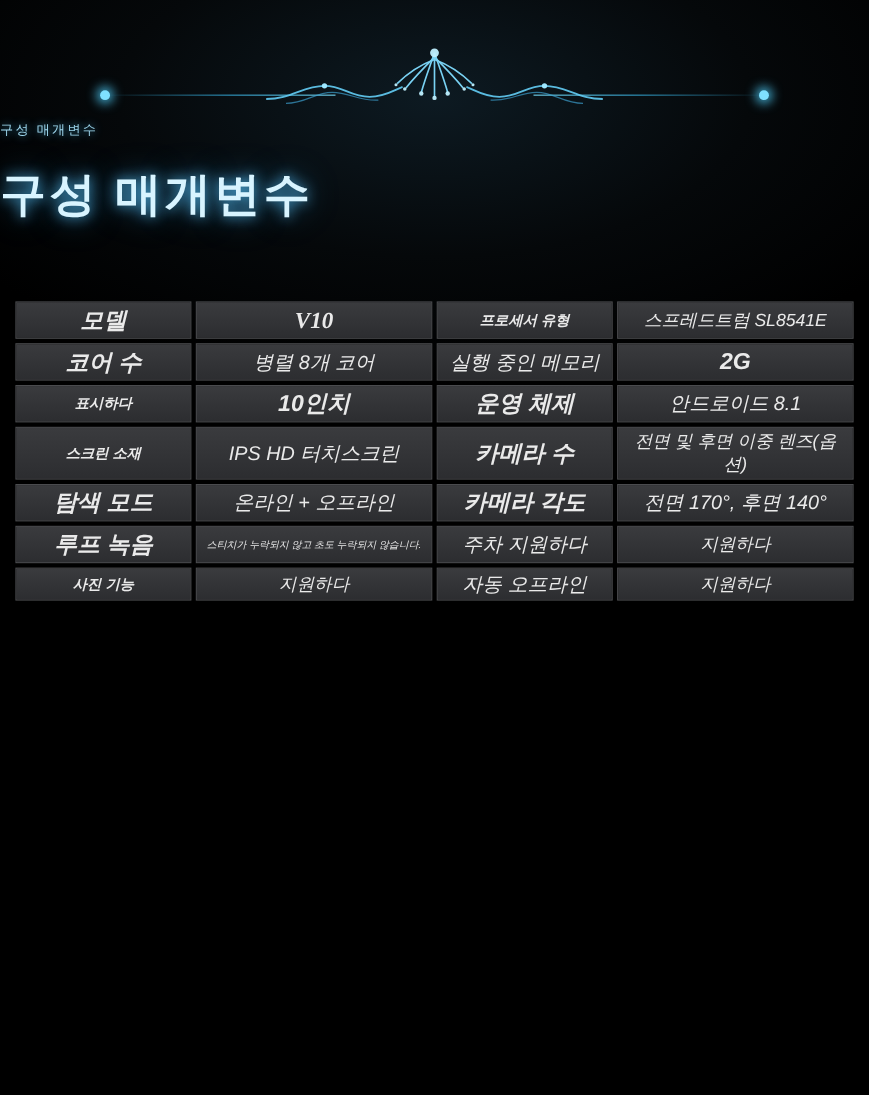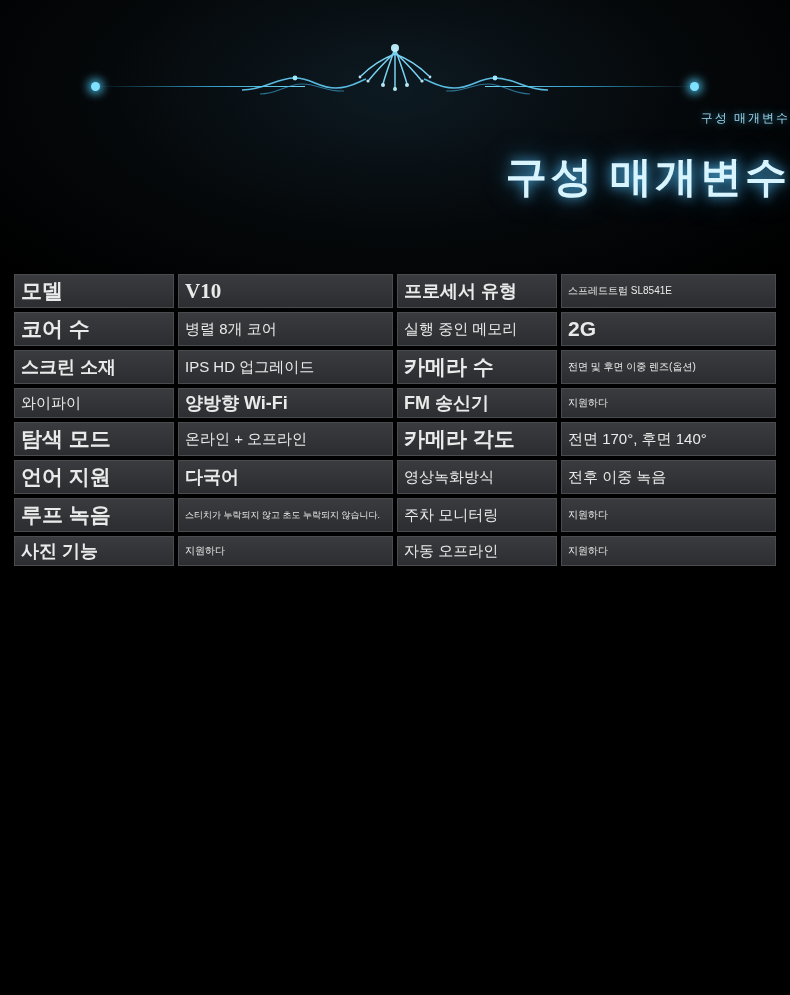"구성 매개변수" .header { text-align: right -> left }
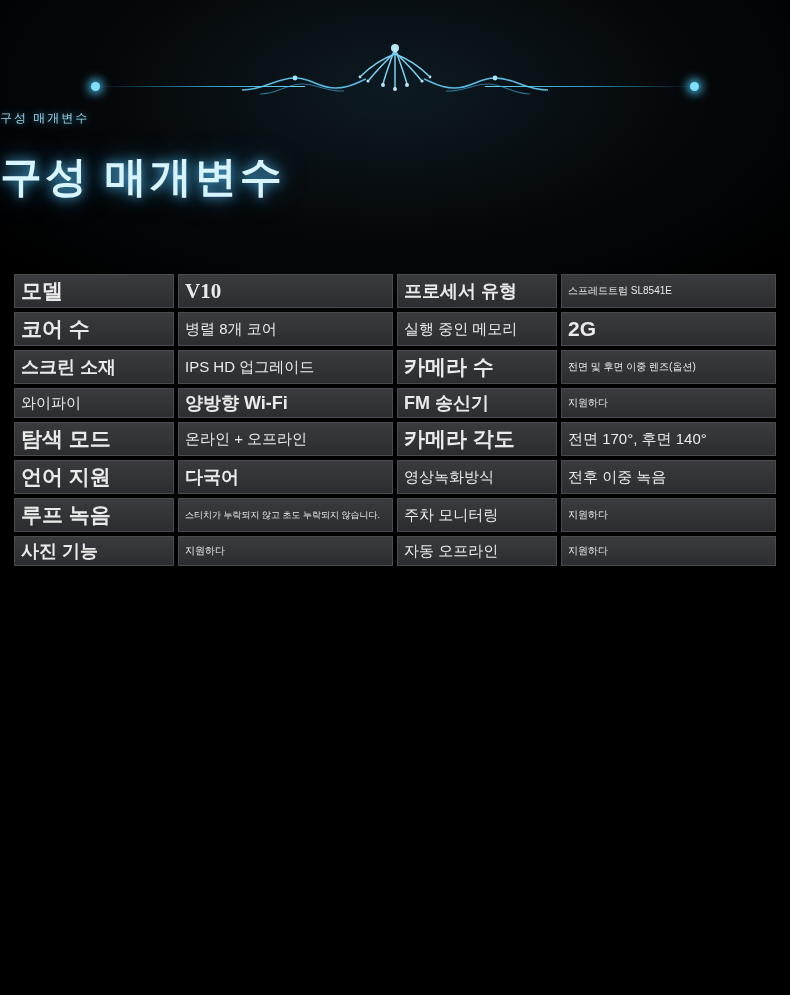"모델" .spec-table td { font-style: none -> italic; text-align: left -> center }
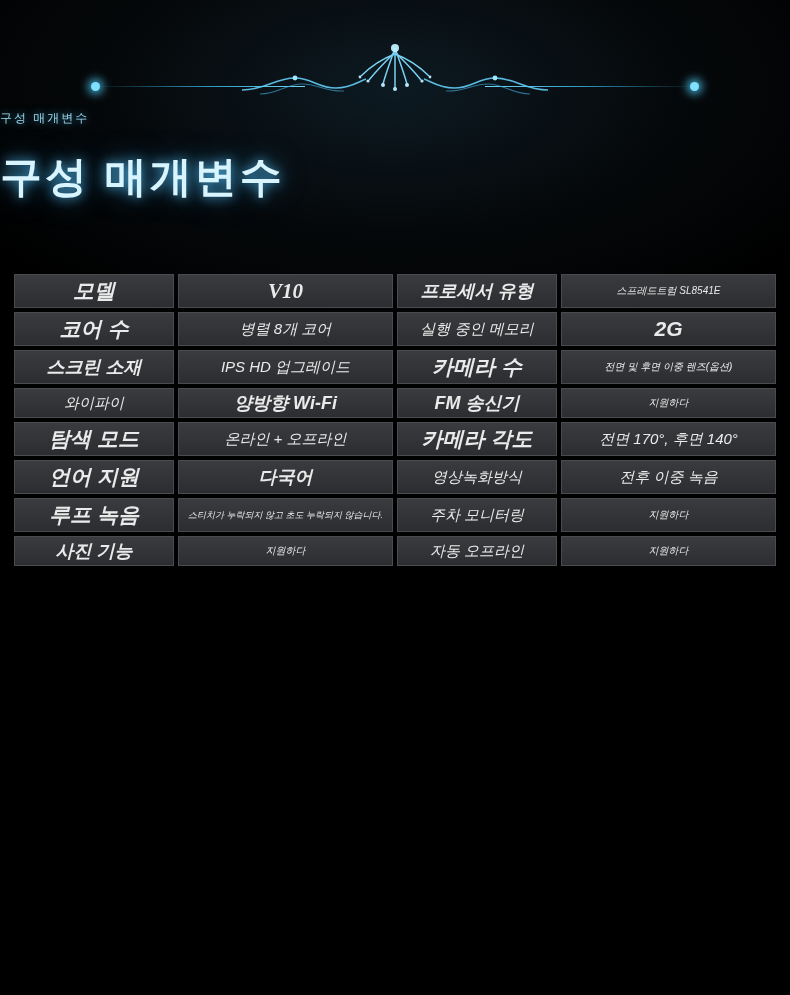"프로세서 유형" .t-lg { font-size: 18px -> 13px }
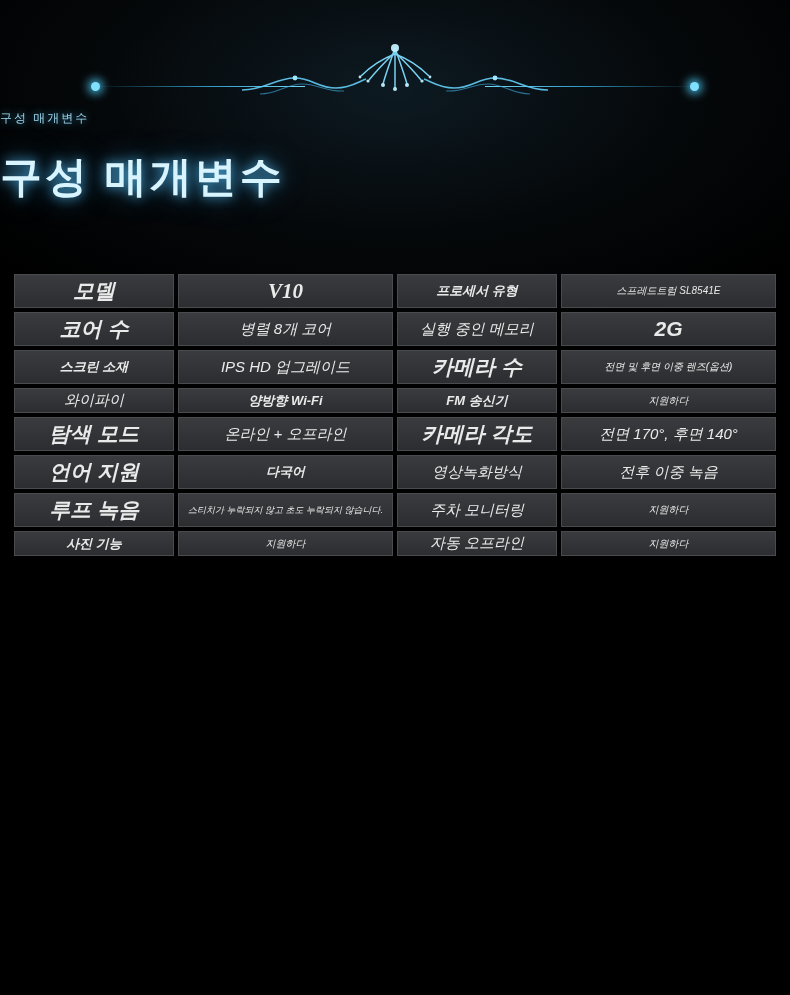"스프레드트럼 SL8541E" .t-sm { font-size: 10px -> 16px }
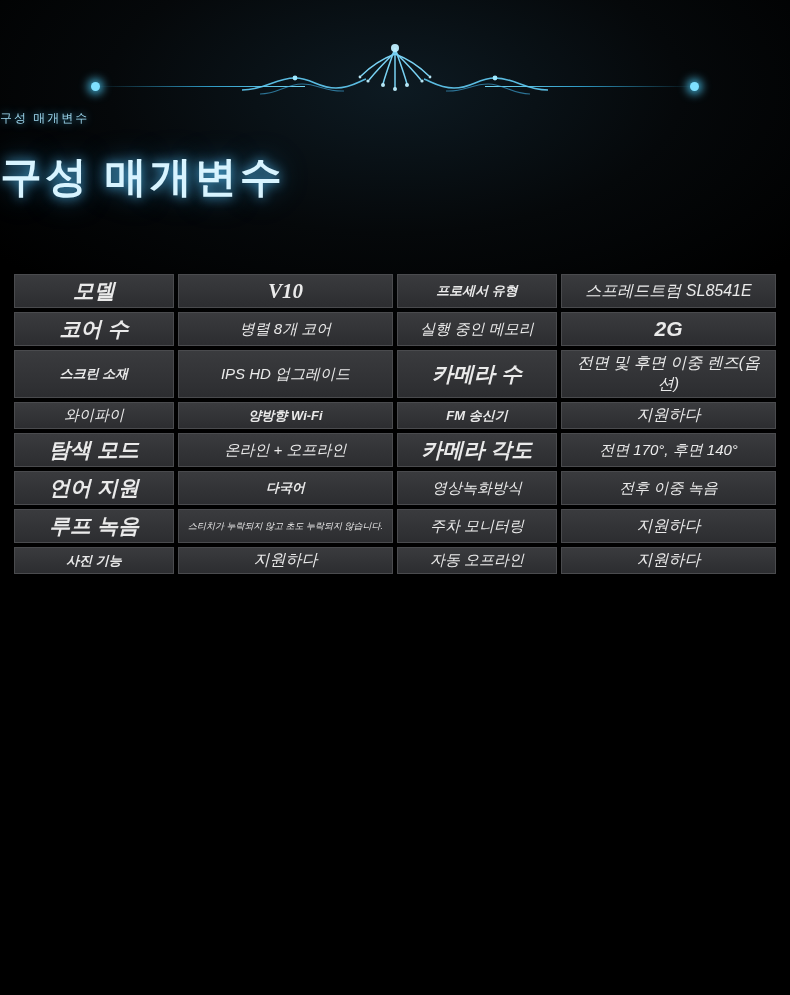"병렬 8개 코어" .t-md { font-size: 15px -> 18px }
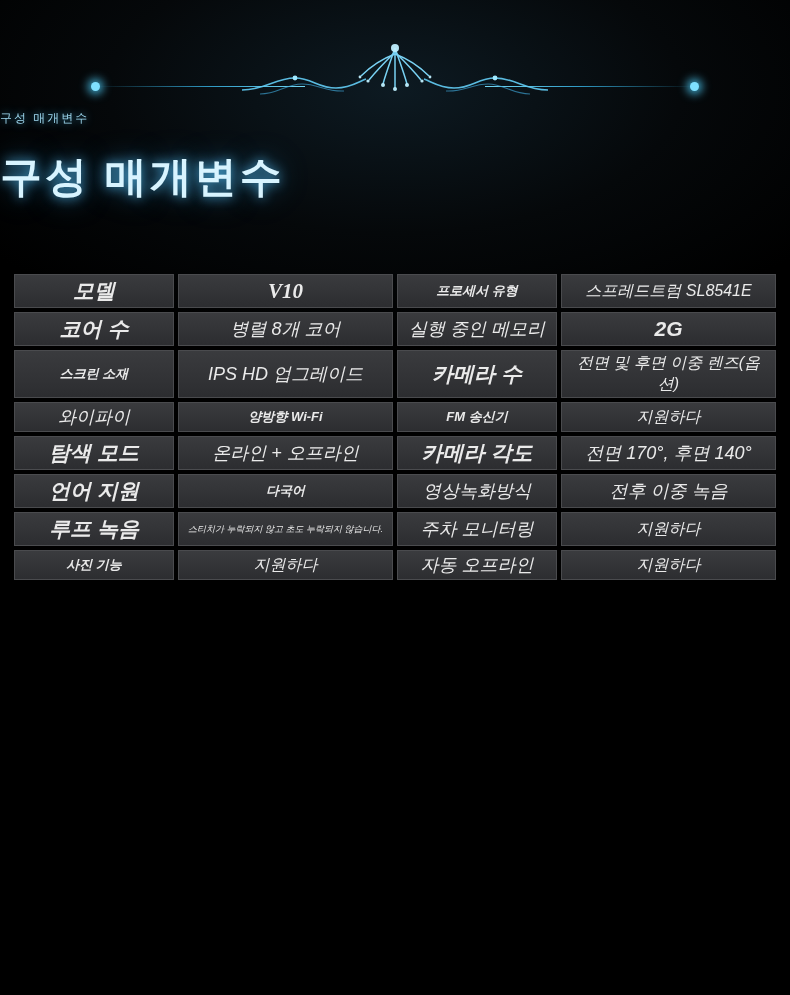"표시하다" tr { html: none -> <tr> <td>표시하다</td> <td>10인치</td> <td>운영 체제</td> <td>안드로이드 8.1</td> </tr> }
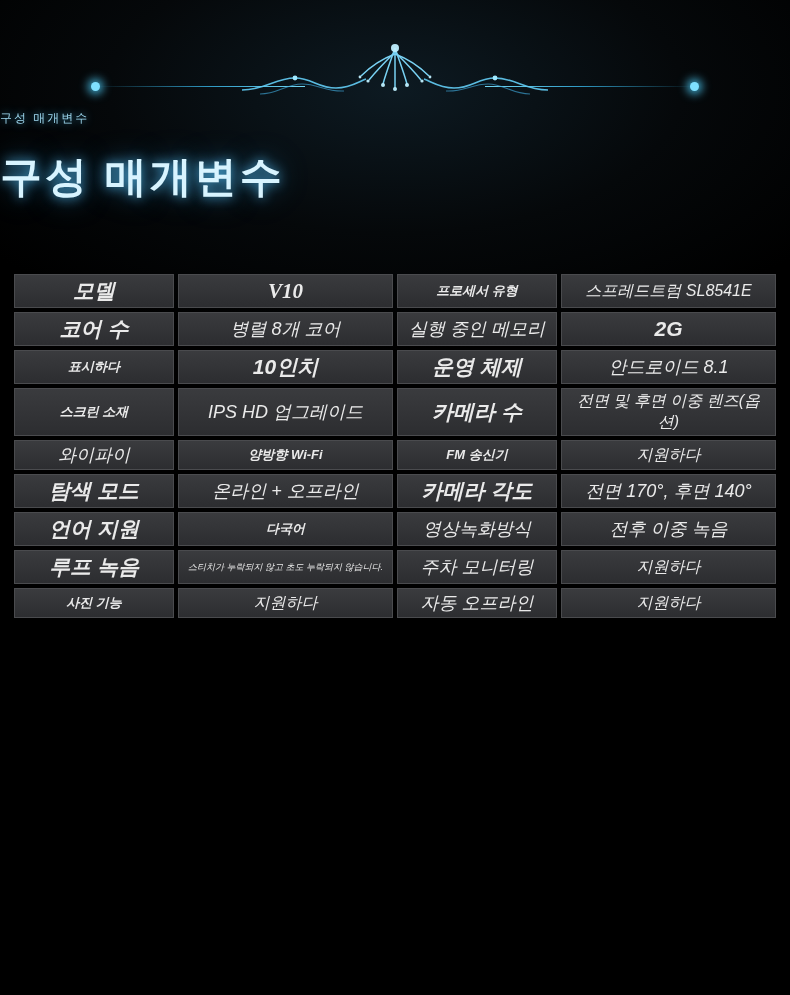"IPS HD 업그레이드" td.value { text: 업그레이드 -> 터치스크린 }
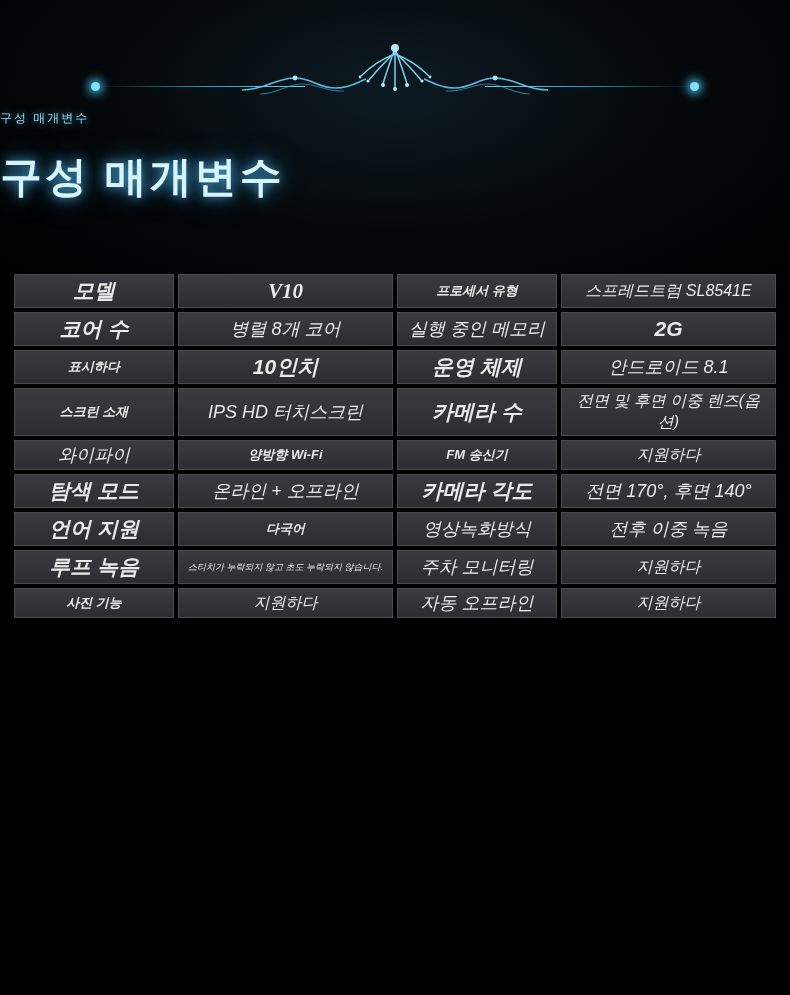"와이파이" tr { html: <tr> <td>와이파이</td> <td>양방향 Wi-Fi</td> <td>FM 송신기</td> <td>지원하다</td> </tr> -> none }
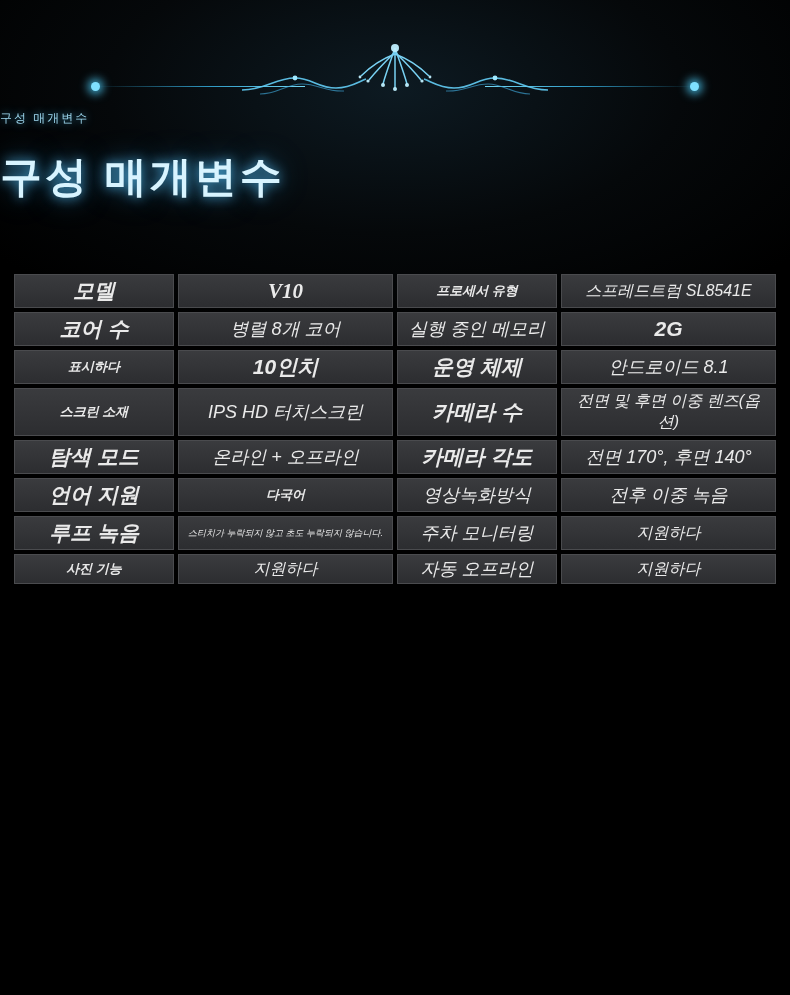"언어 지원" tr { html: <tr> <td>언어 지원</td> <td>다국어</td> <td>영상녹화방식</td> <td>전후 이중 녹음</td> </tr> -> none }
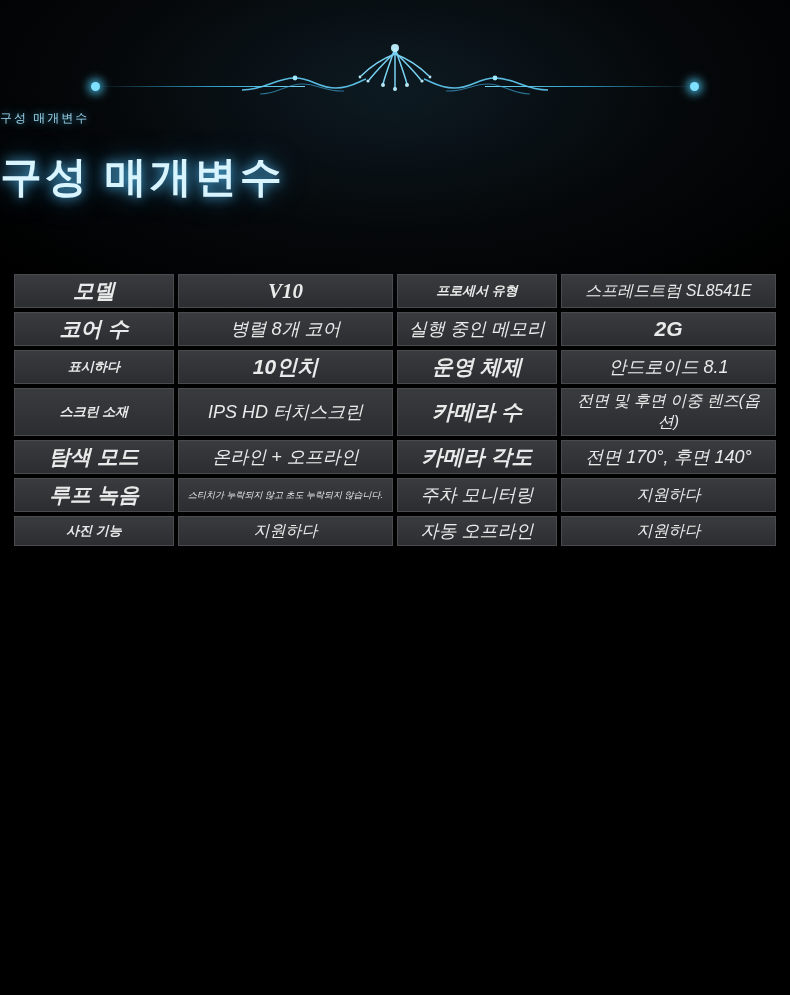"주차 모니터링" td.label { text: 모니터링 -> 지원하다 }
